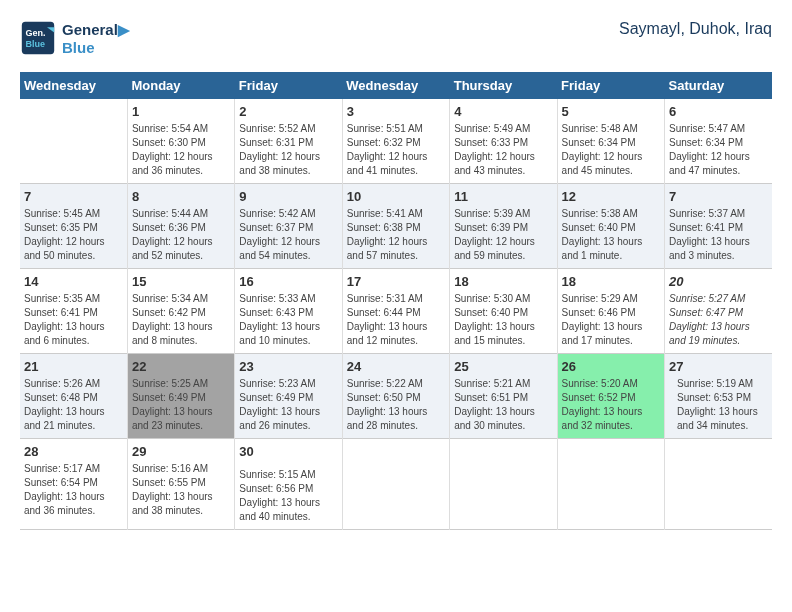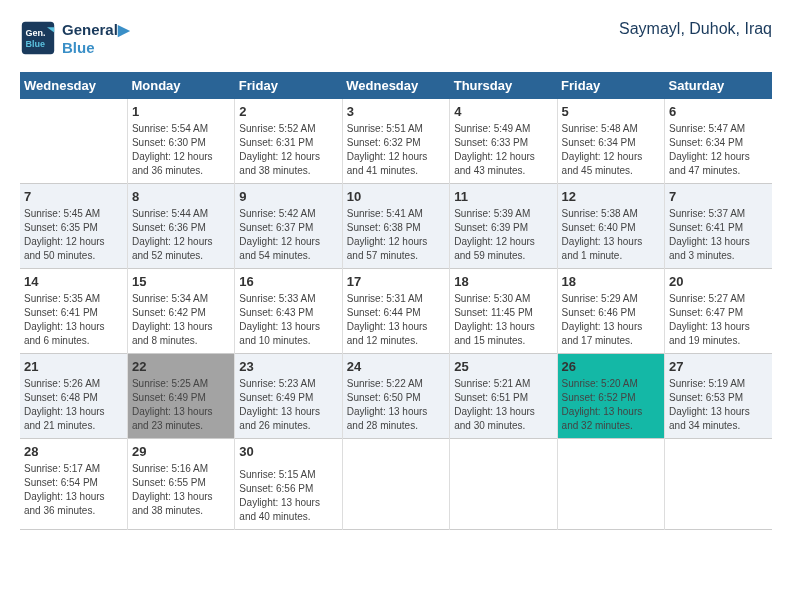"20" td { font-style: none -> italic }
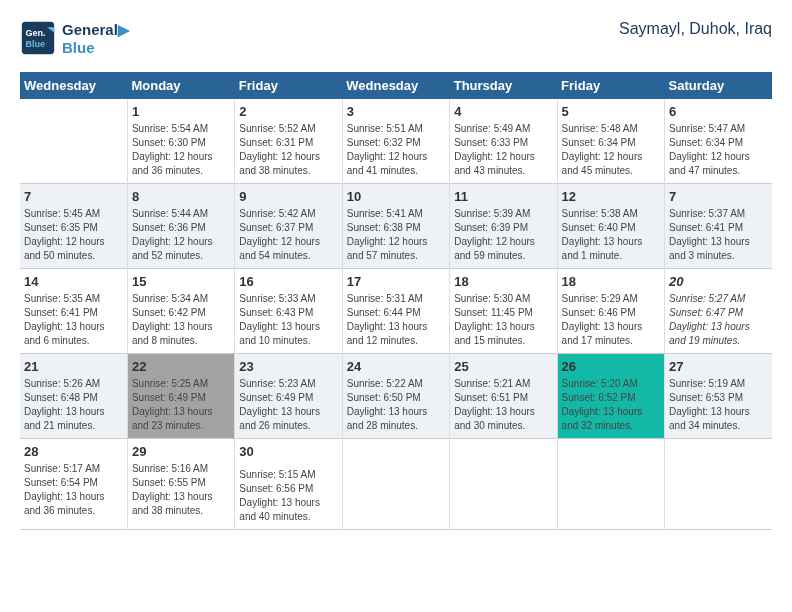"Sunrise: 5:30 AM" div.day-info { text: 11:45 -> 6:40 }
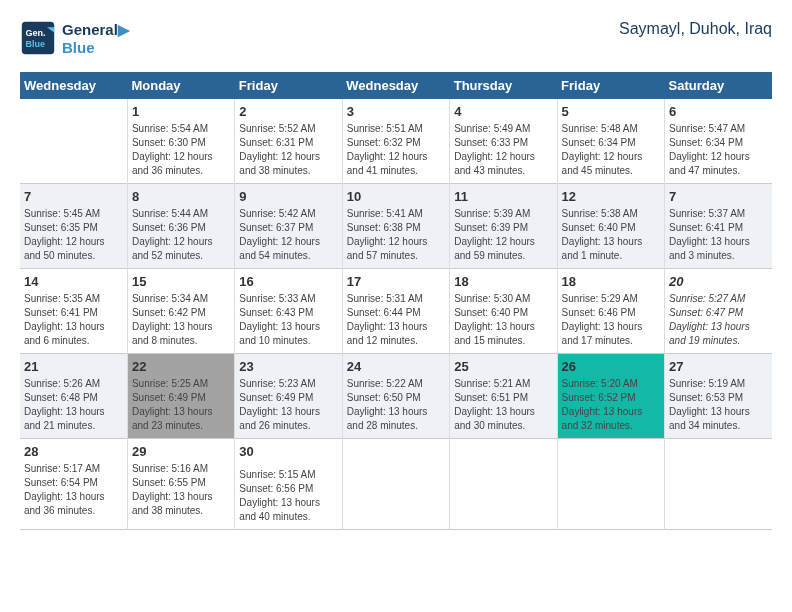"26" td { background: #14b8a6 -> #86efac }
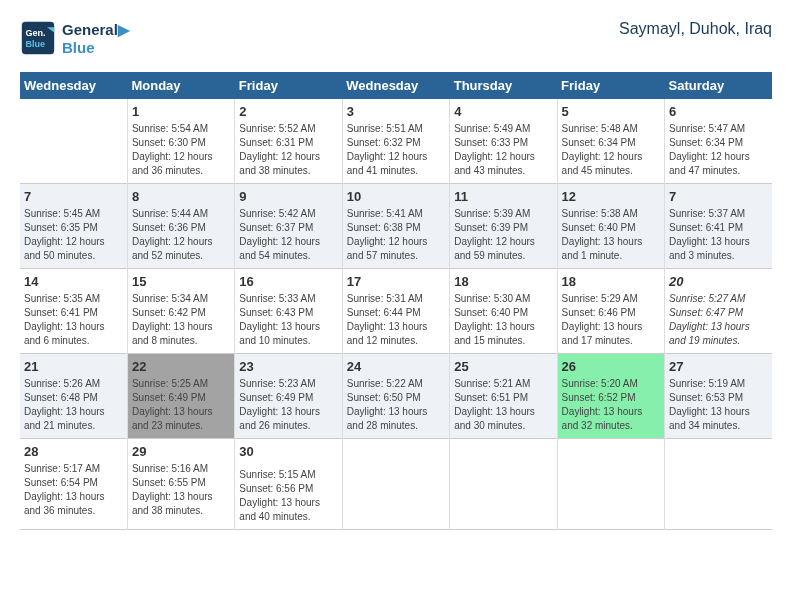"Sunrise: 5:19 AM" div.day-info { margin-left: none -> 8px }
